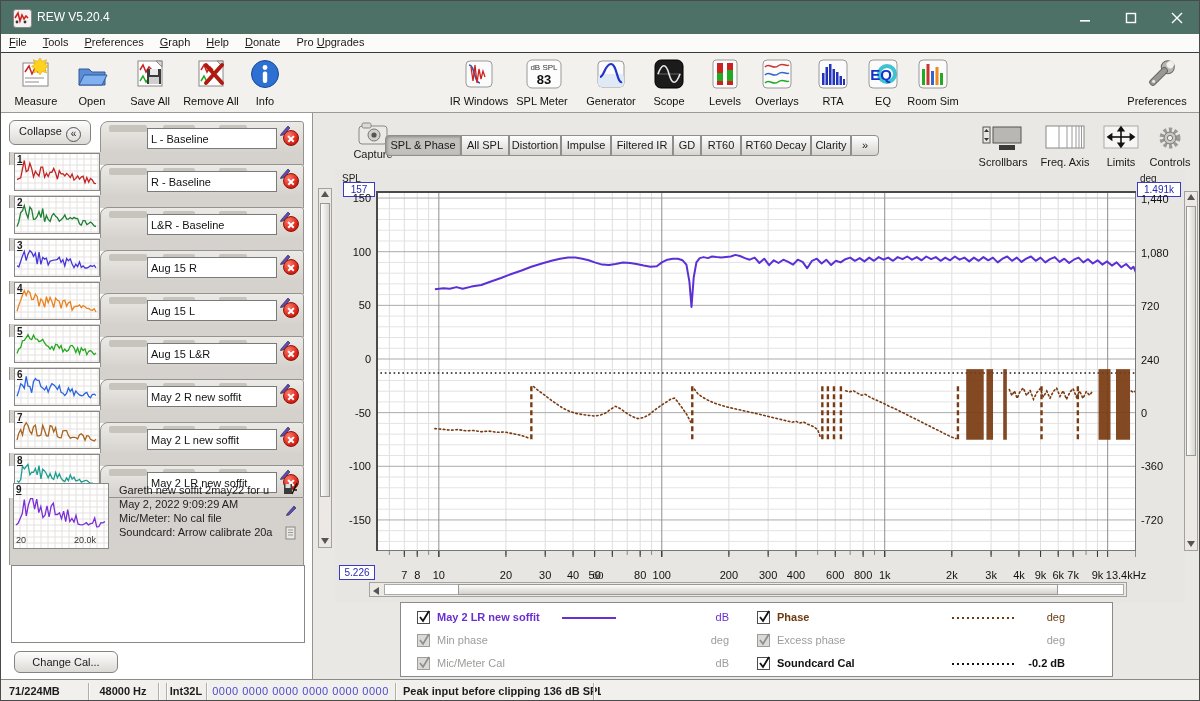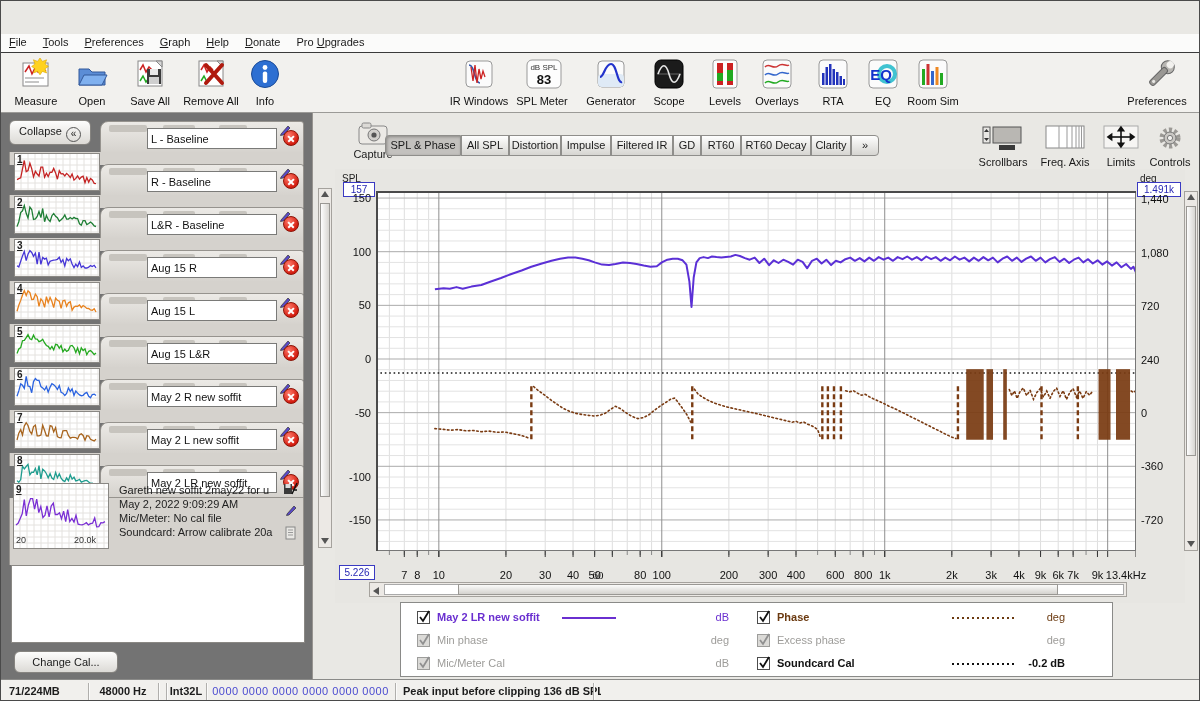"REW V5.20.4" div.abs { html: none -> <div> <div> <svg> <polyline></polyline> <circle></circle> <circle></circle> </svg> </div> <div>REW V5.20.4</div> <div> <svg> <rect></rect> </svg> </div> <div> <svg> <rect></rect> </svg> </div> <div> <svg> <path></path> </svg> </div> </div> }
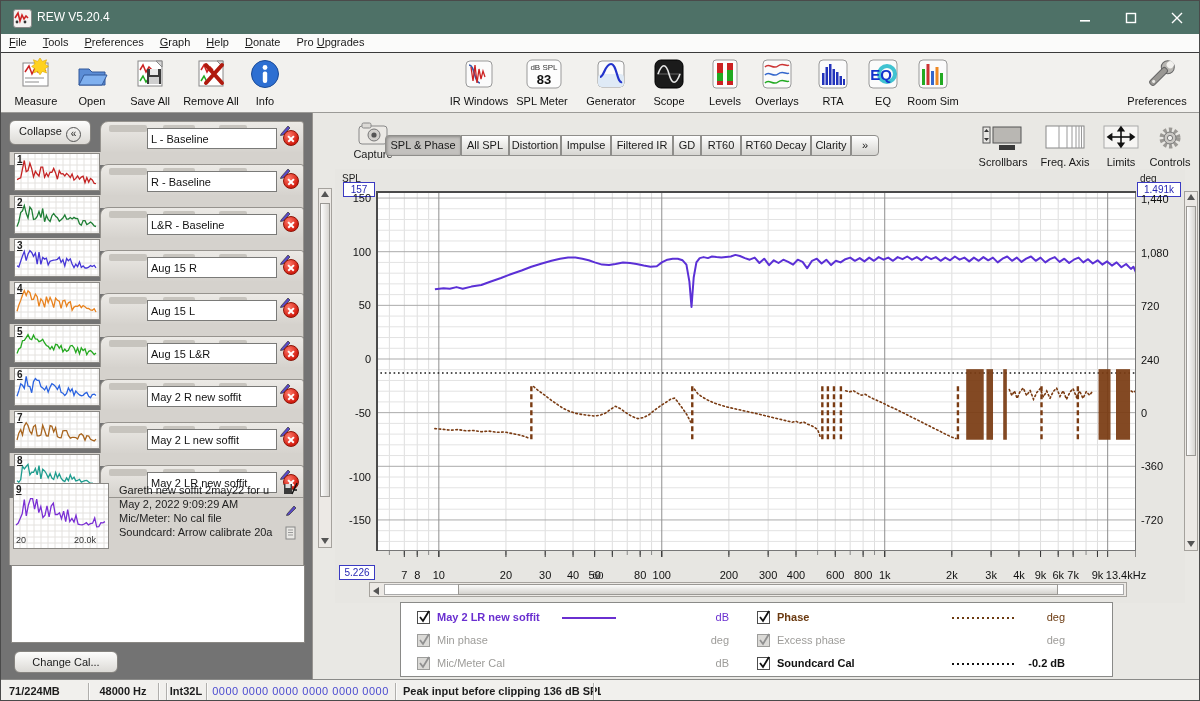"Collapse «" #sidebar { background: #737373 -> #ffffff }
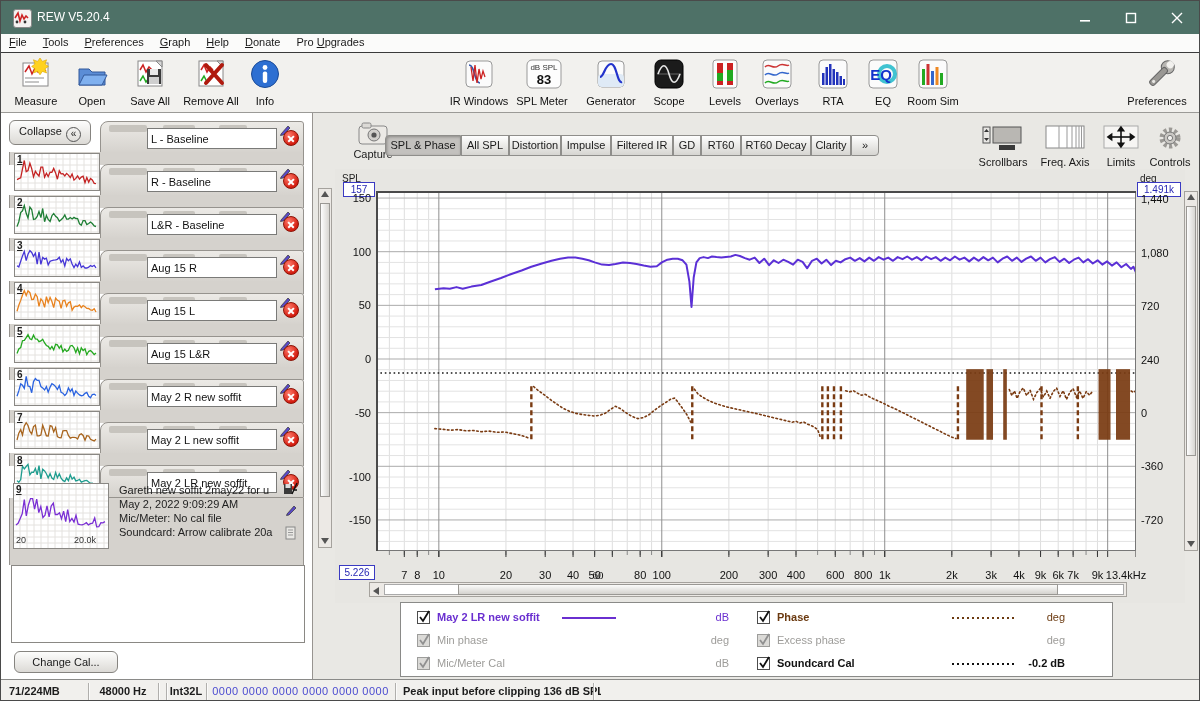"-100" div.ticklabel { margin-top: 11px -> none }
